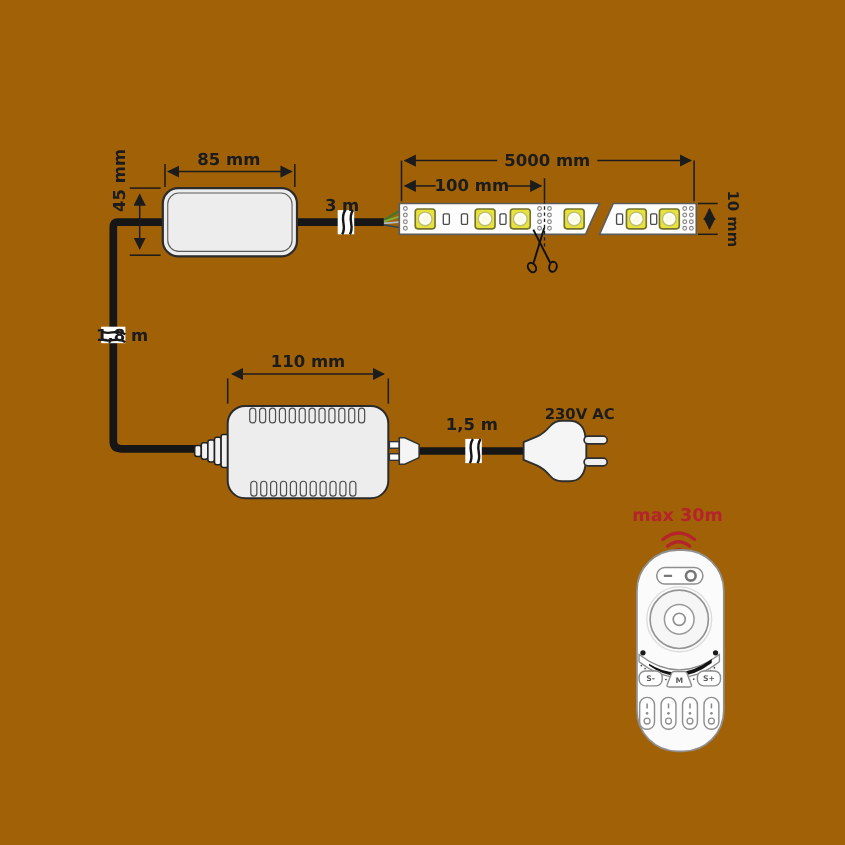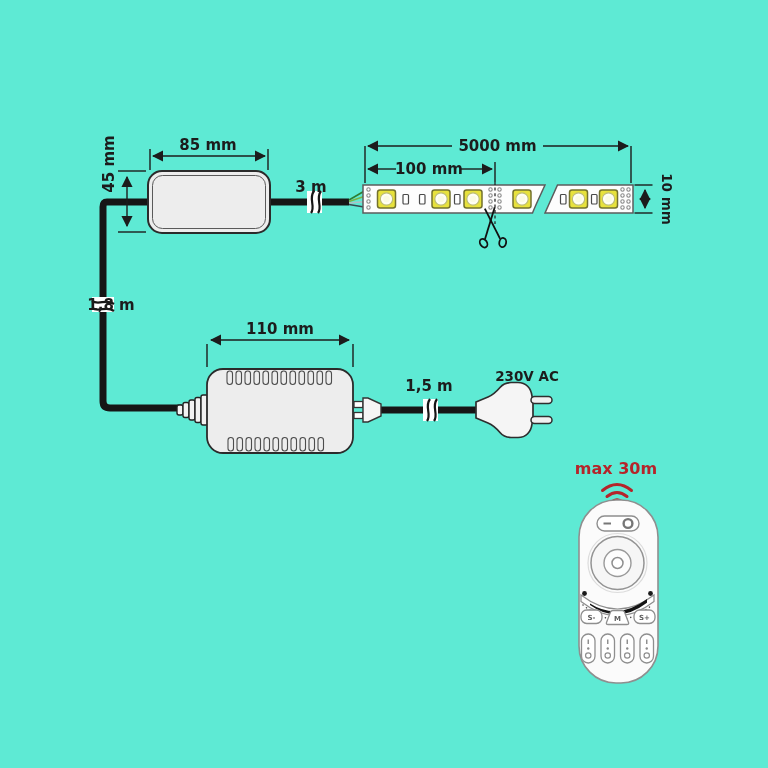"85 mm" .stage { background: #5eead4 -> #a16207 }
